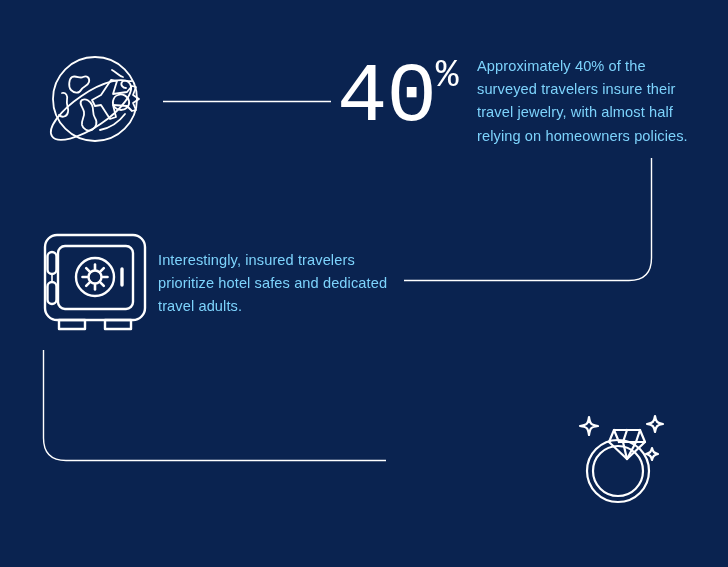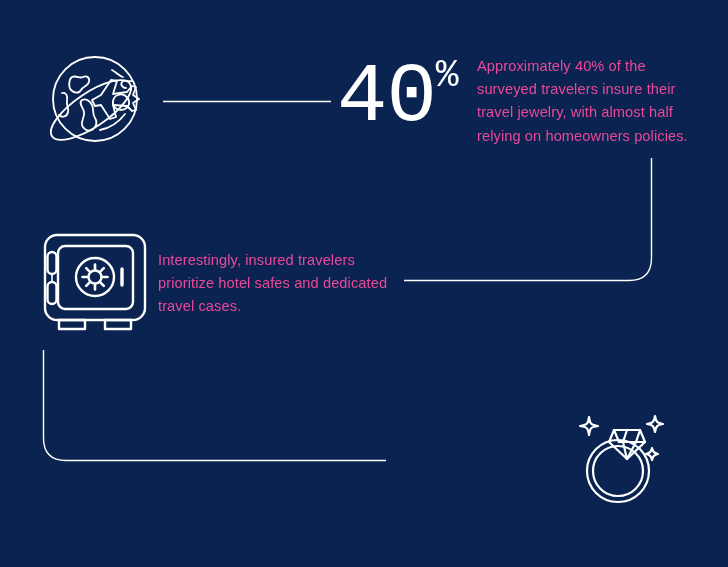"Approximately 40% of the surveyed" .body-text { color: #ec4899 -> #7dd3fc }
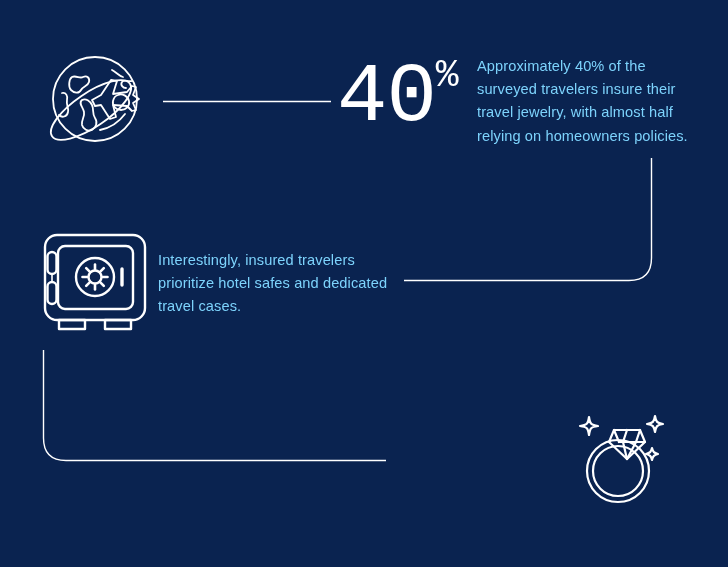"Interestingly, insured travelers" div.body-text { text: cases -> adults }
